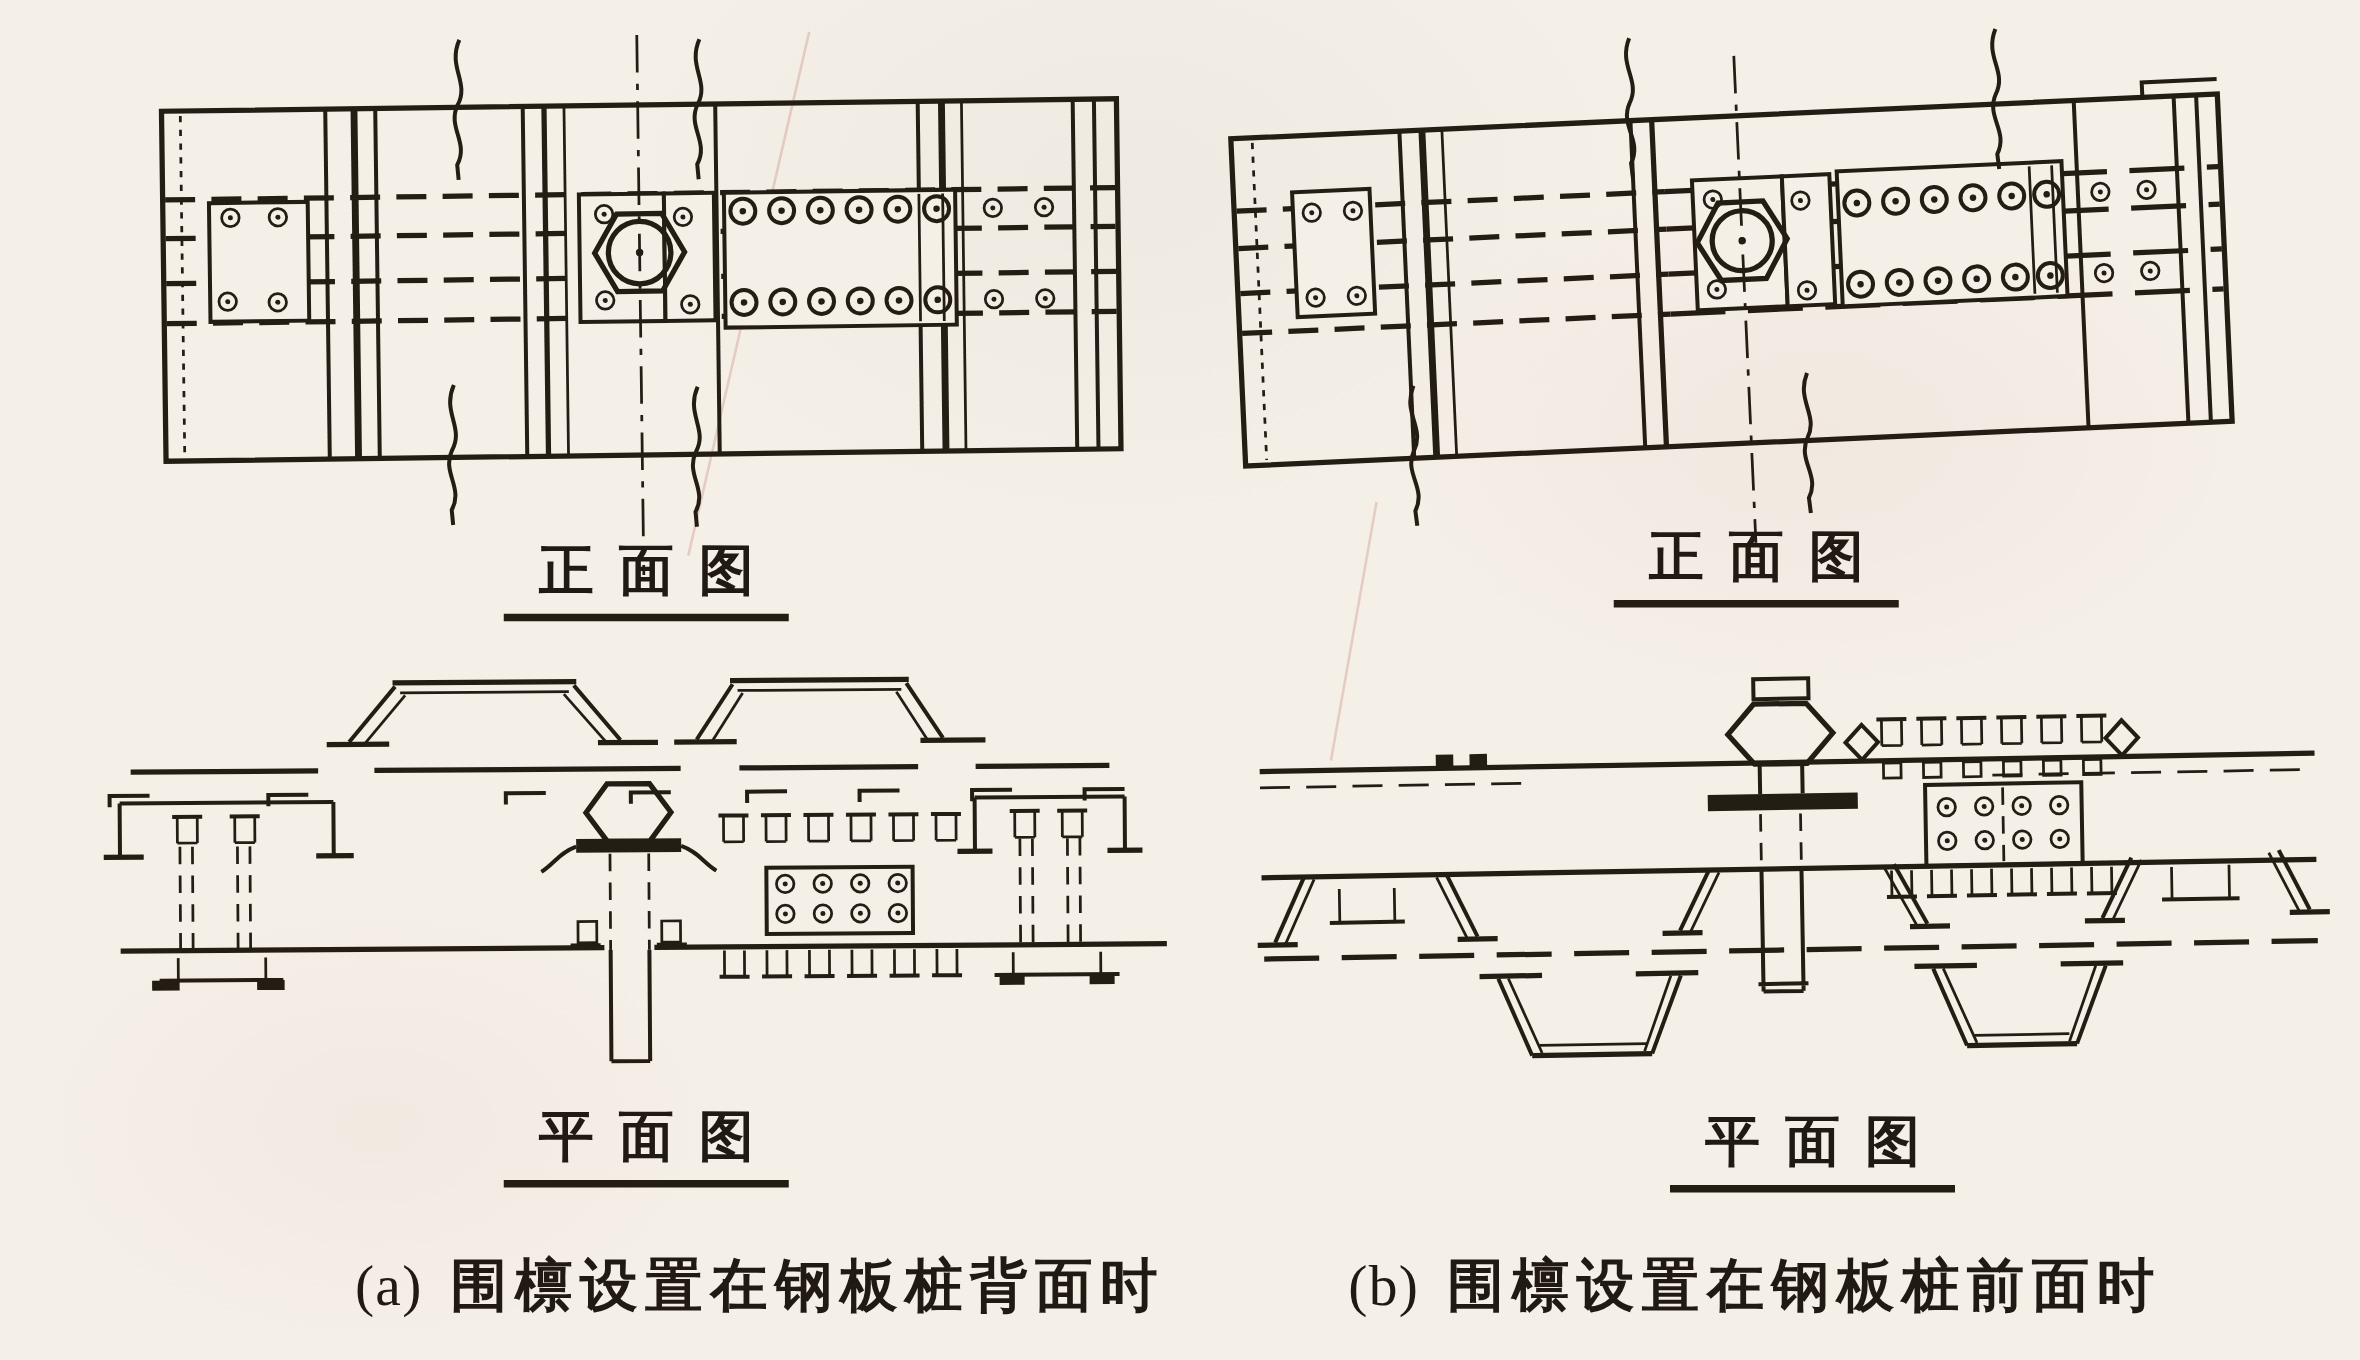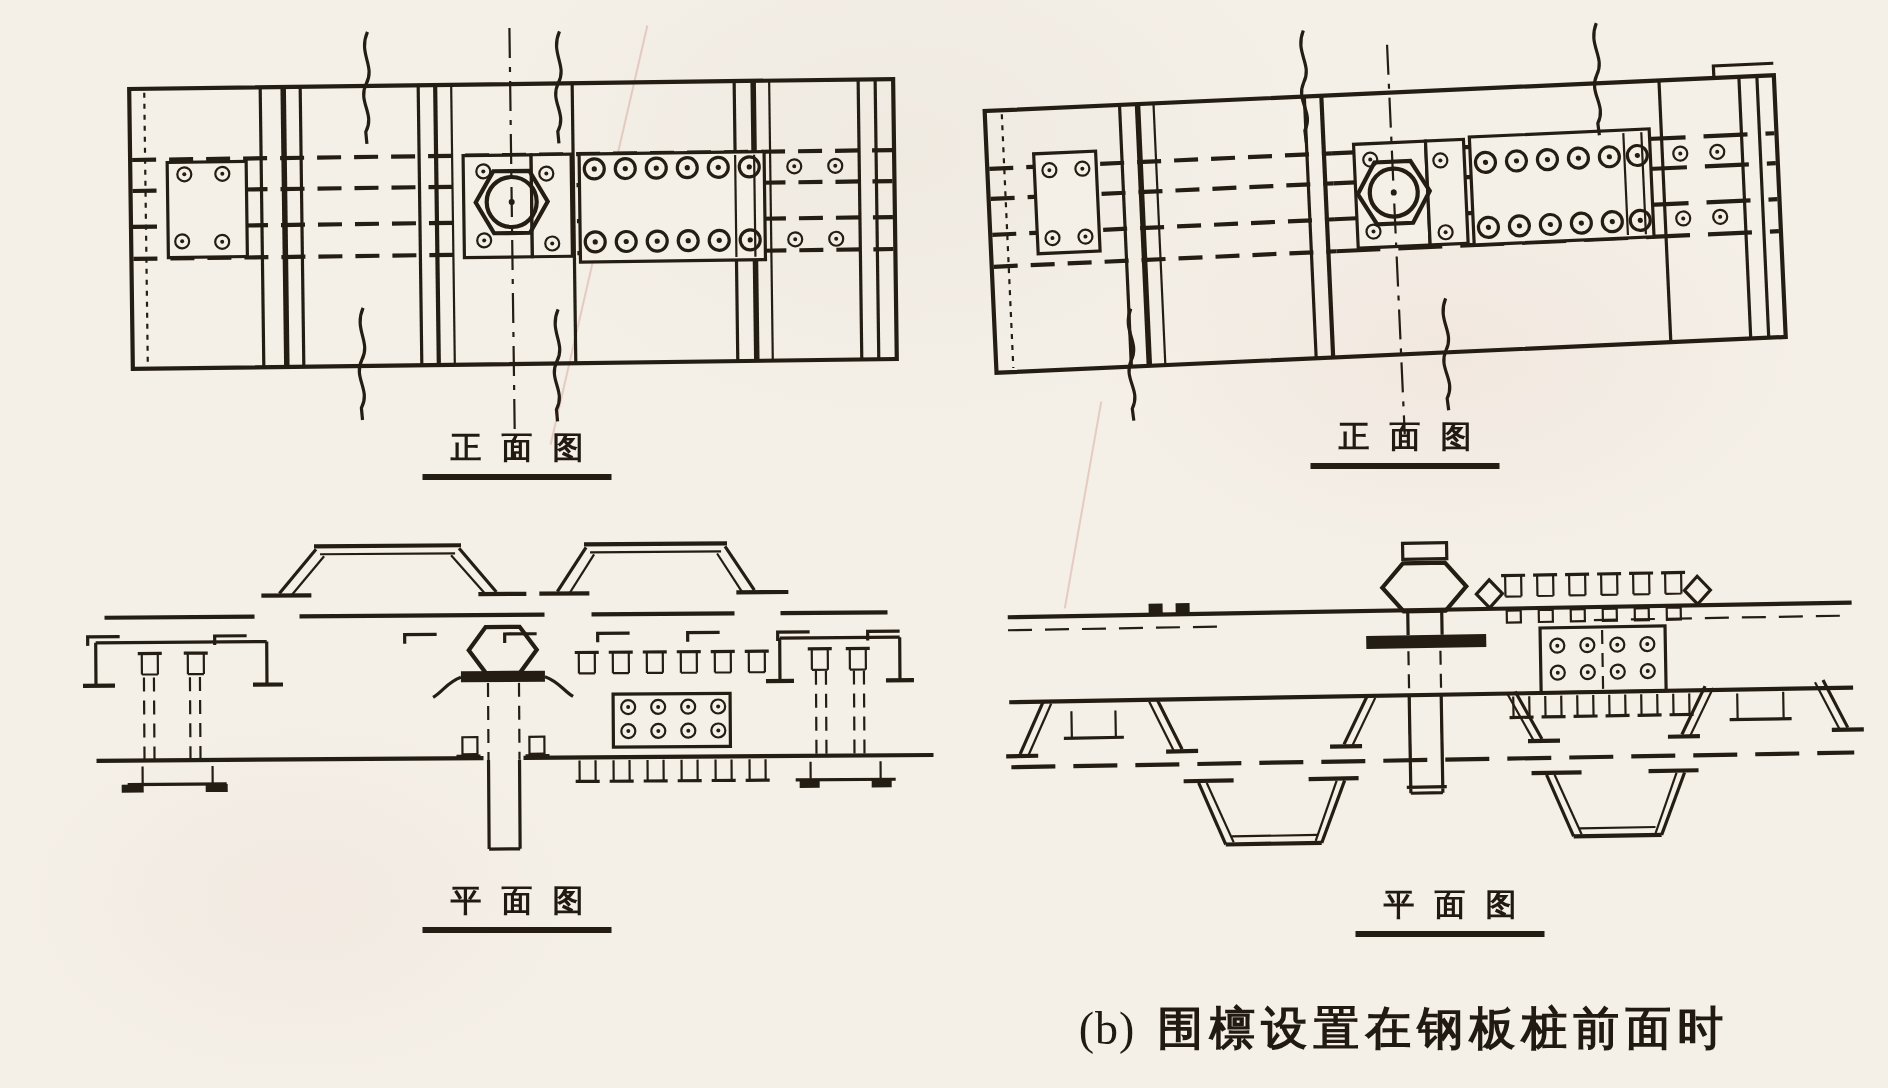"正面图" .viewlabel { font-size: 31px -> 44px }
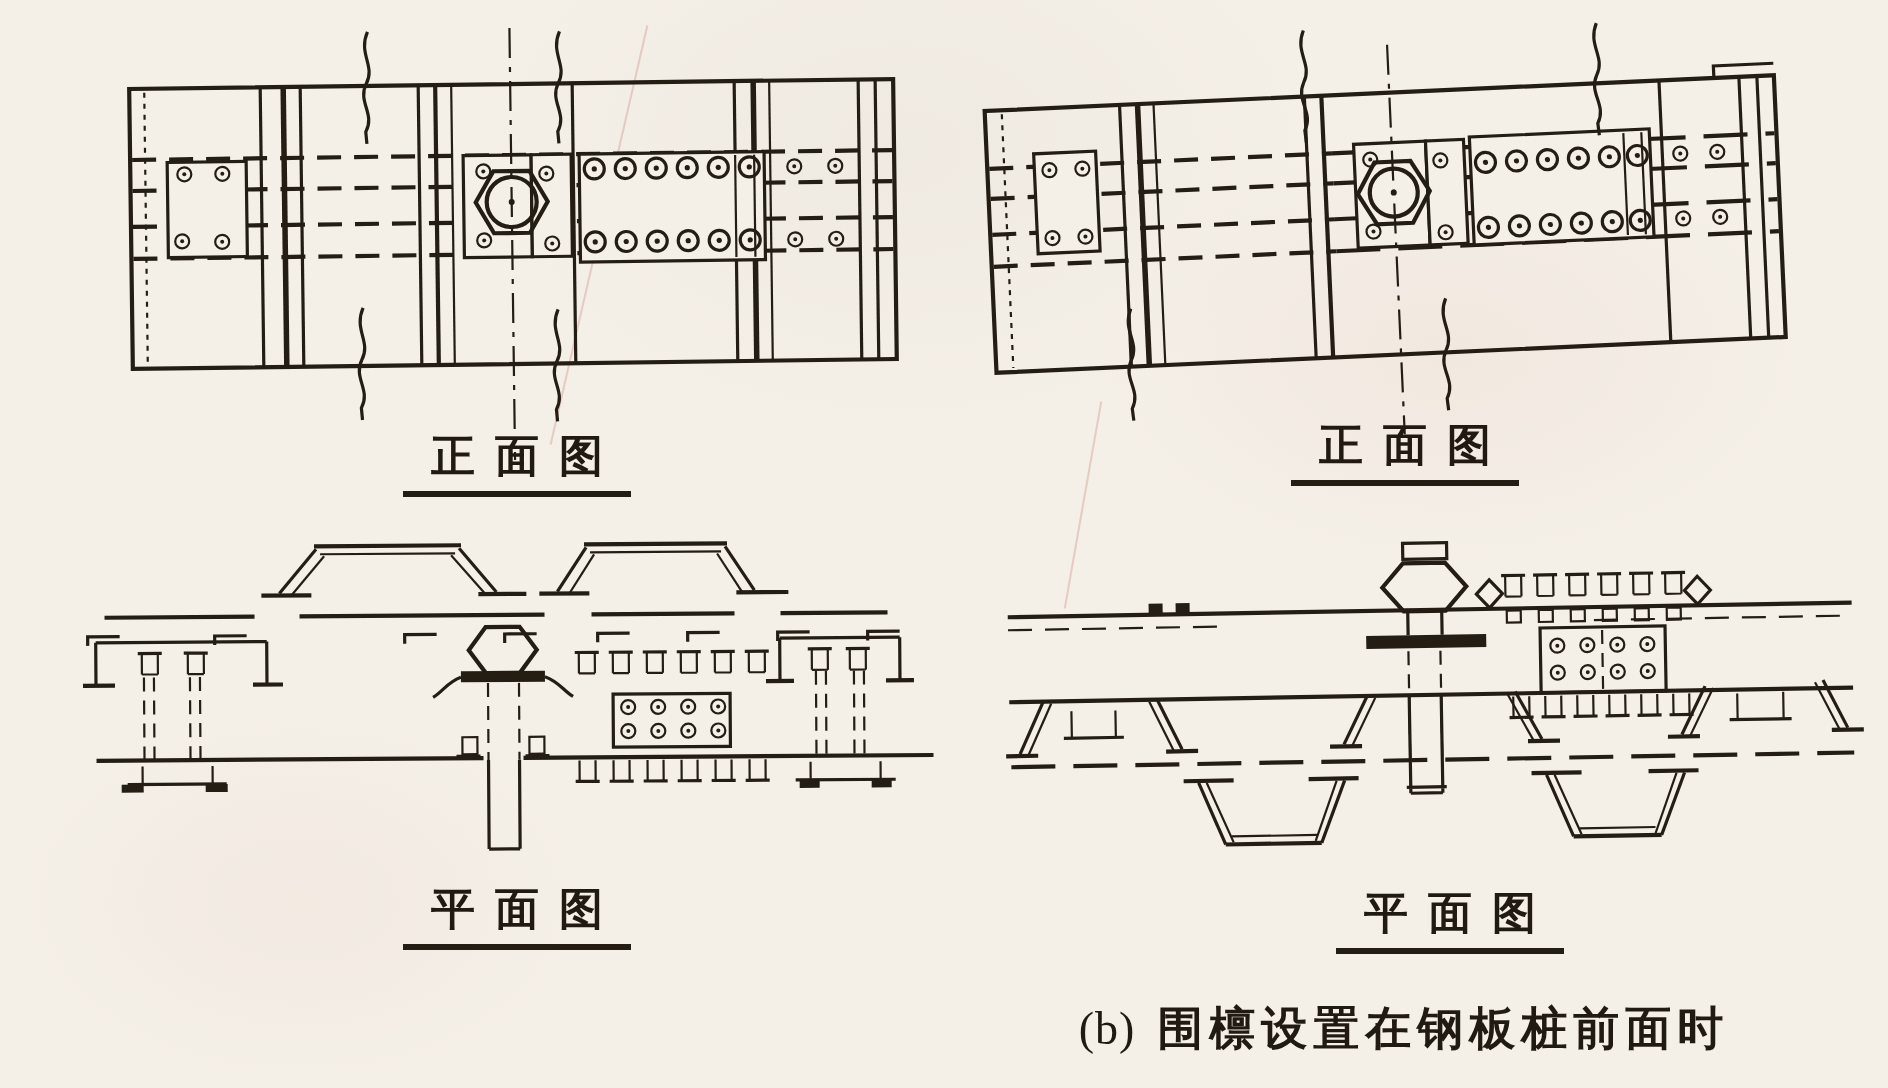"(a) 围檩设置在钢板桩背面时" div.caption { html: none -> <div> <span>(a)</span><span>围檩设置在钢板桩背面时</span> </div> }
